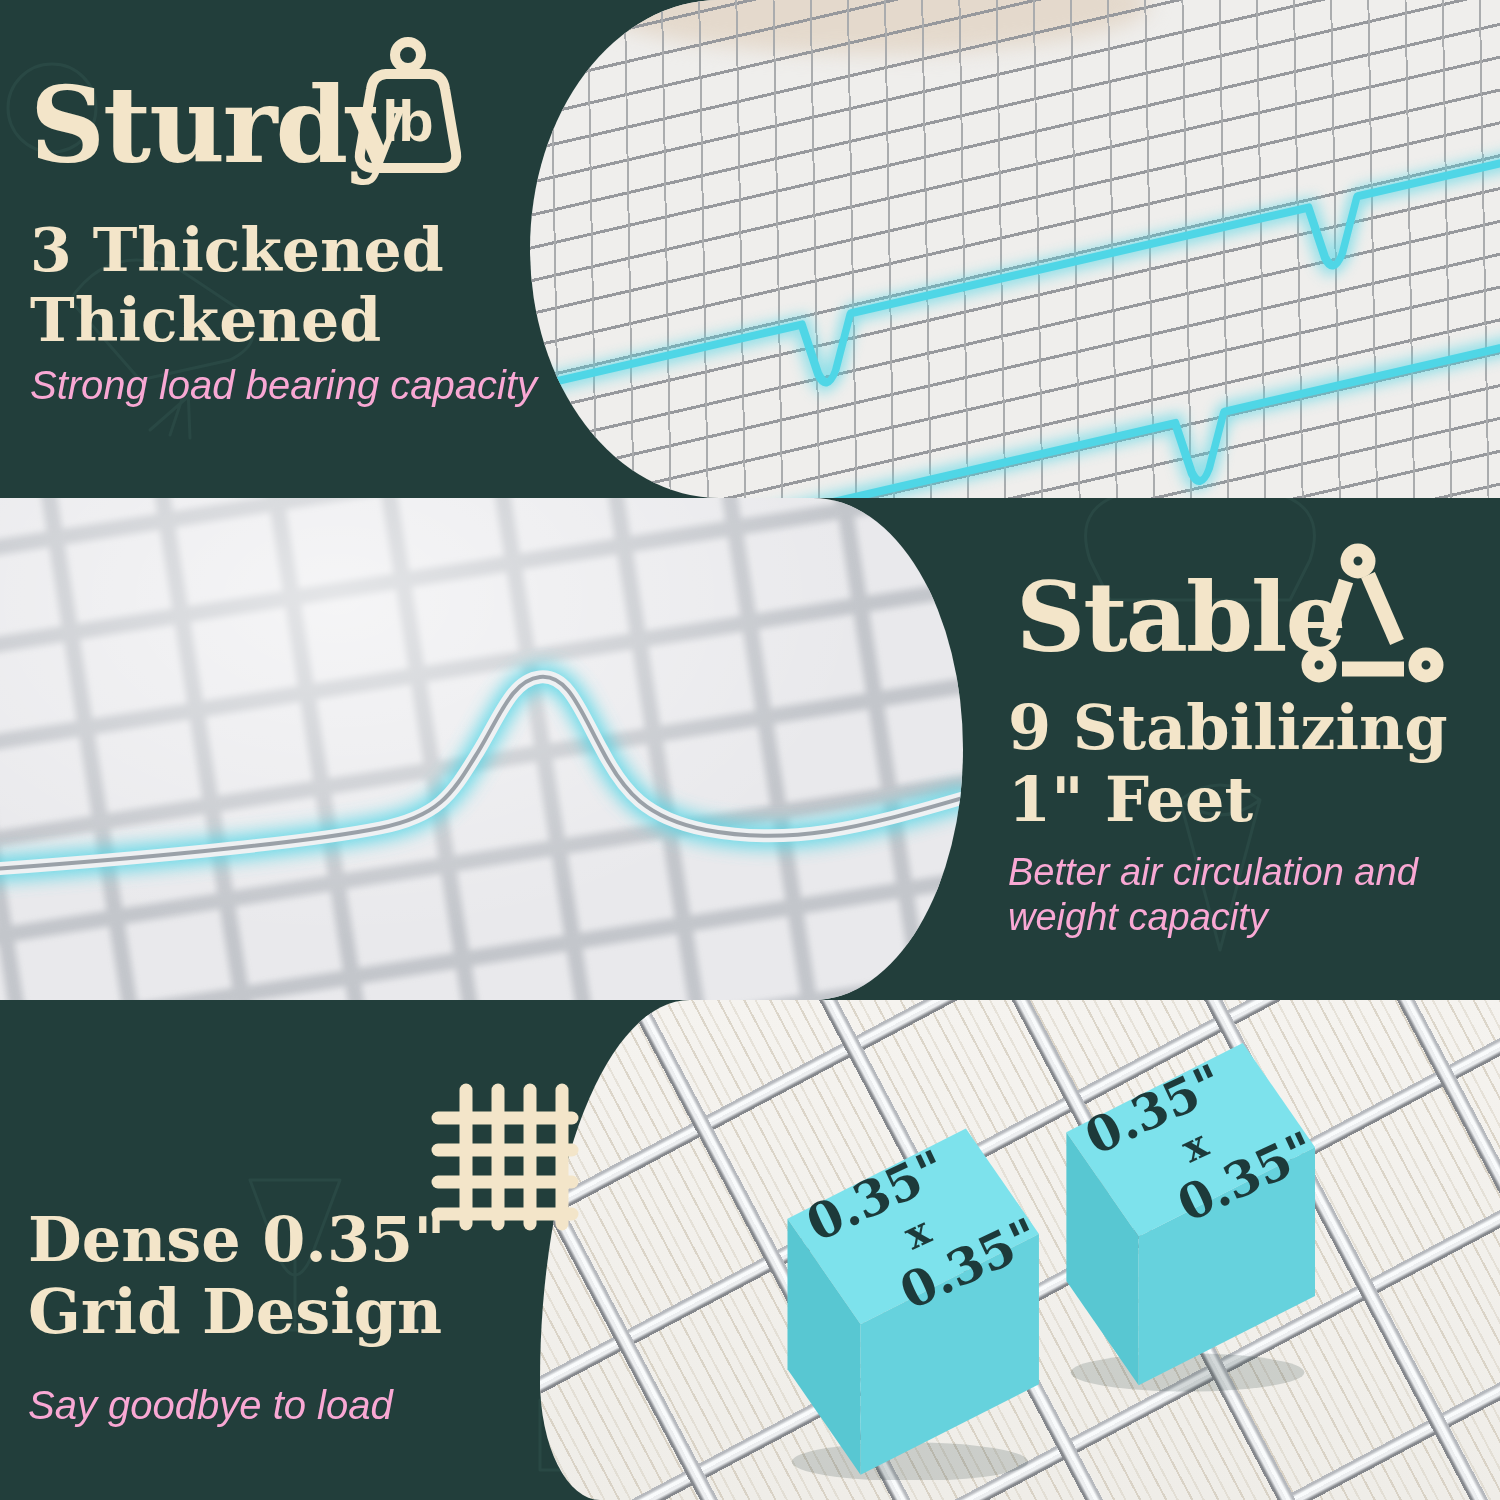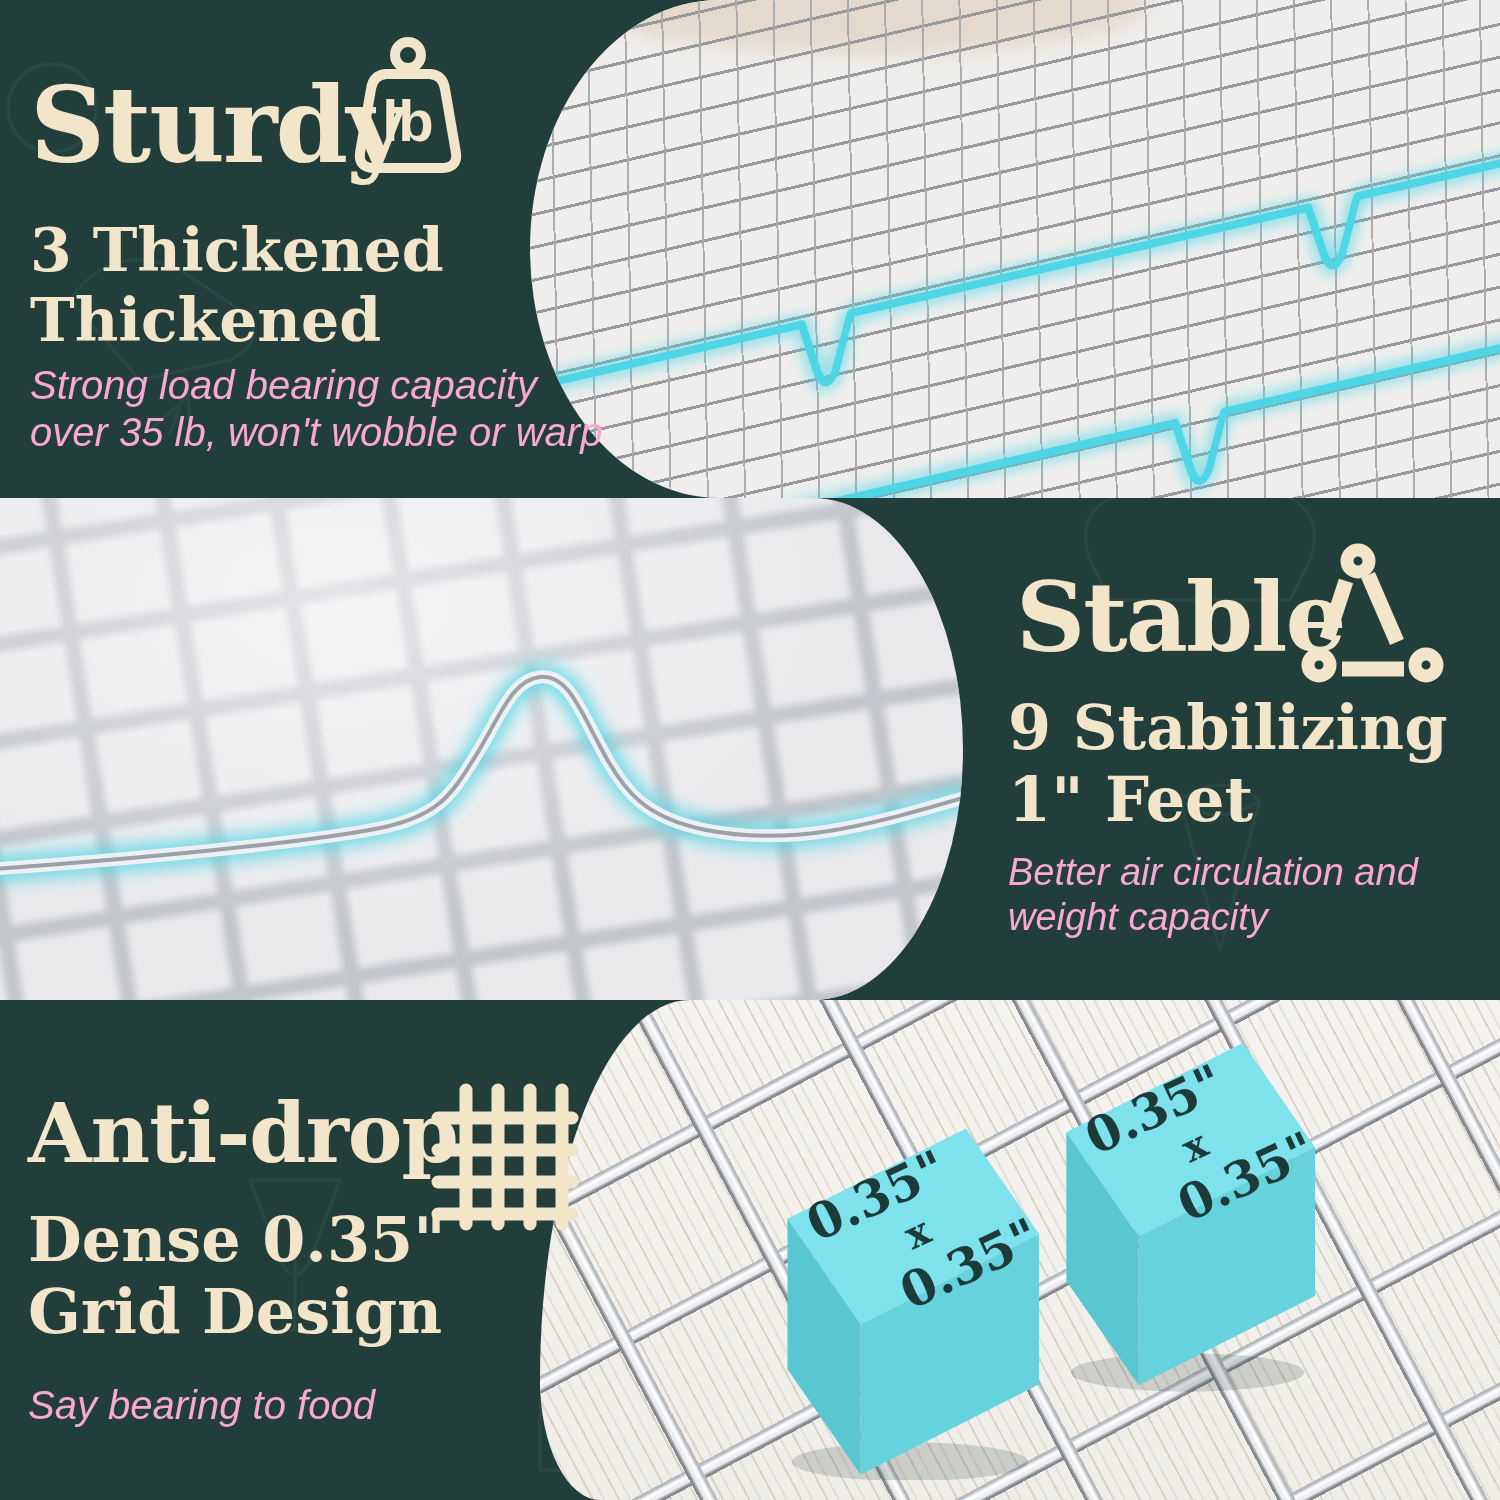"over 35 lb, won't wobble" div { html: <div>over 35 lb, won't wobble or warp</div> -> none }
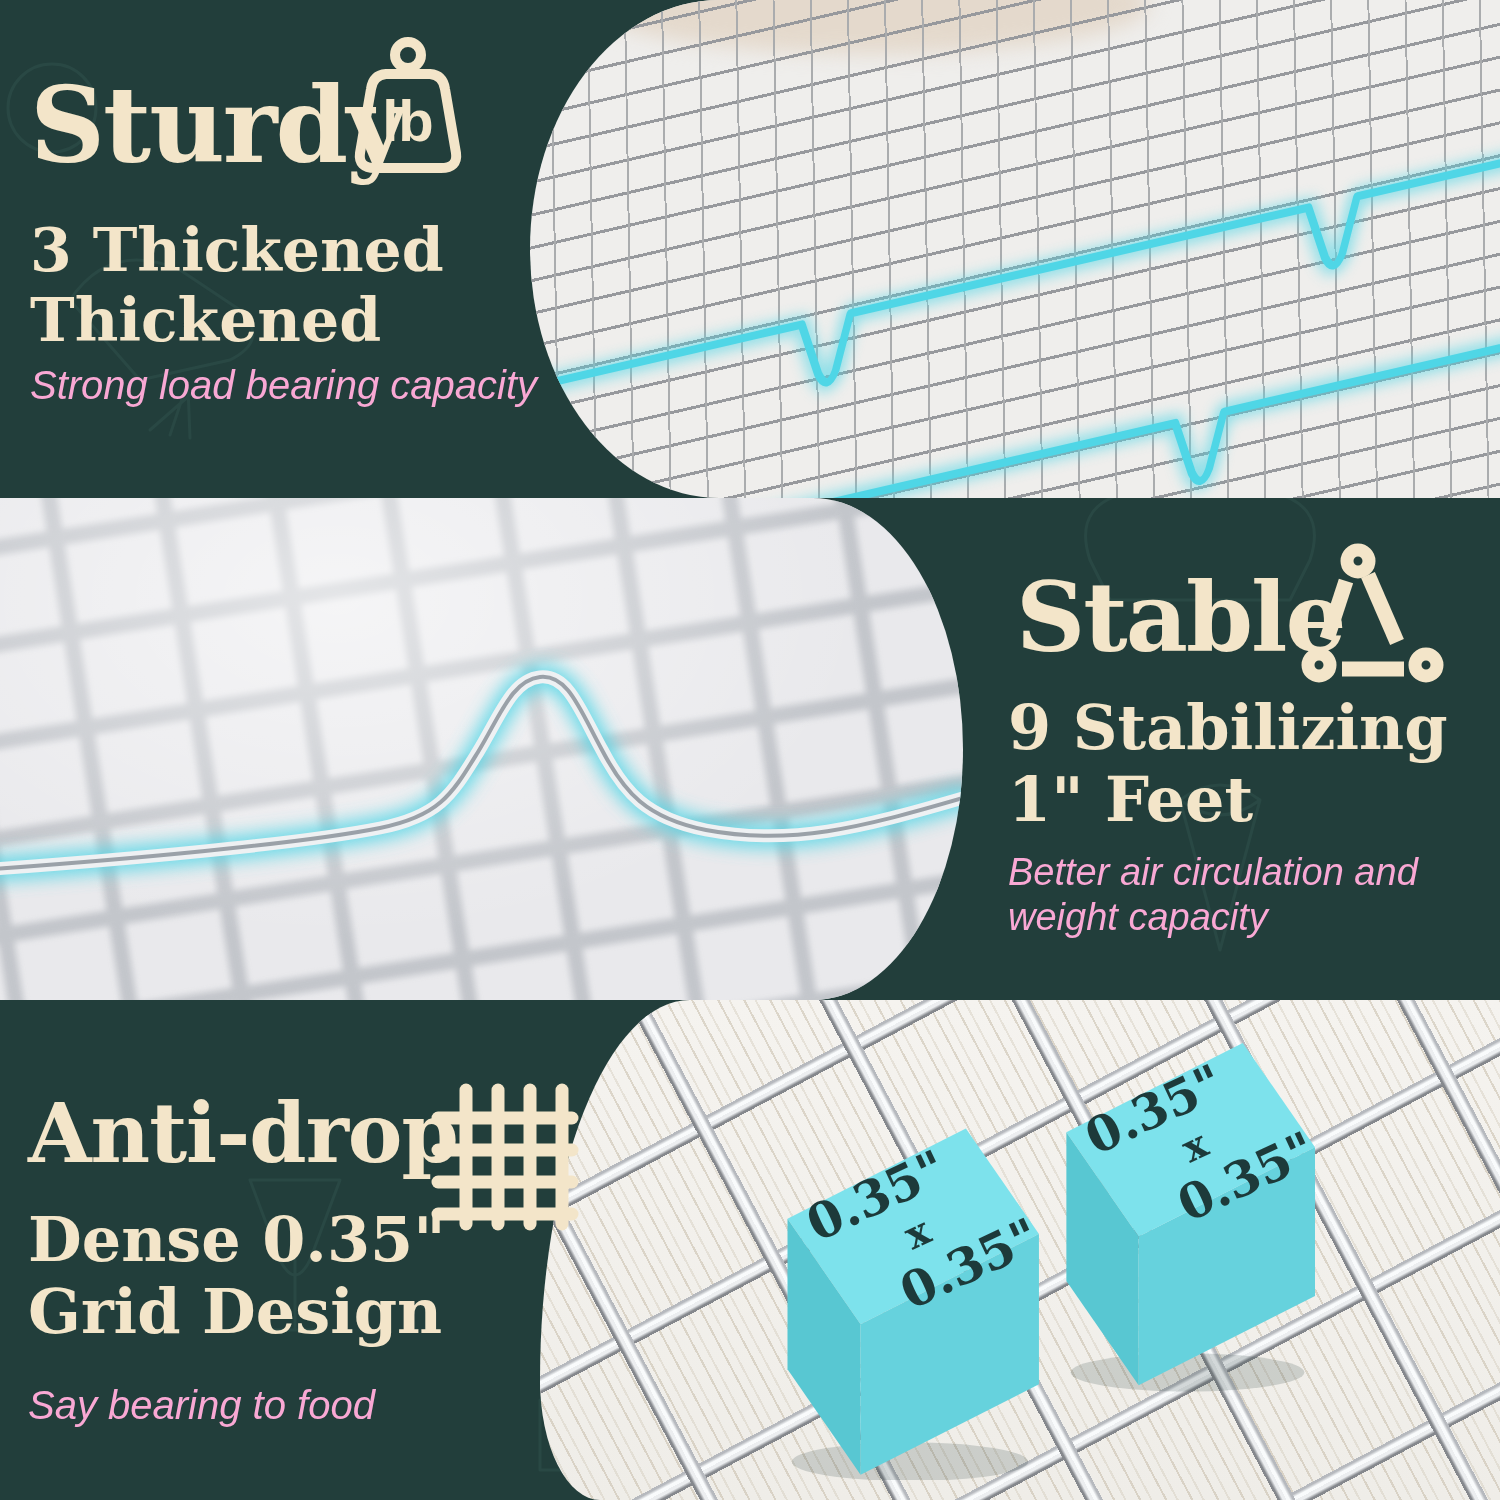"Anti-drop" div.heading { html: <div>Anti-drop</div> -> none }
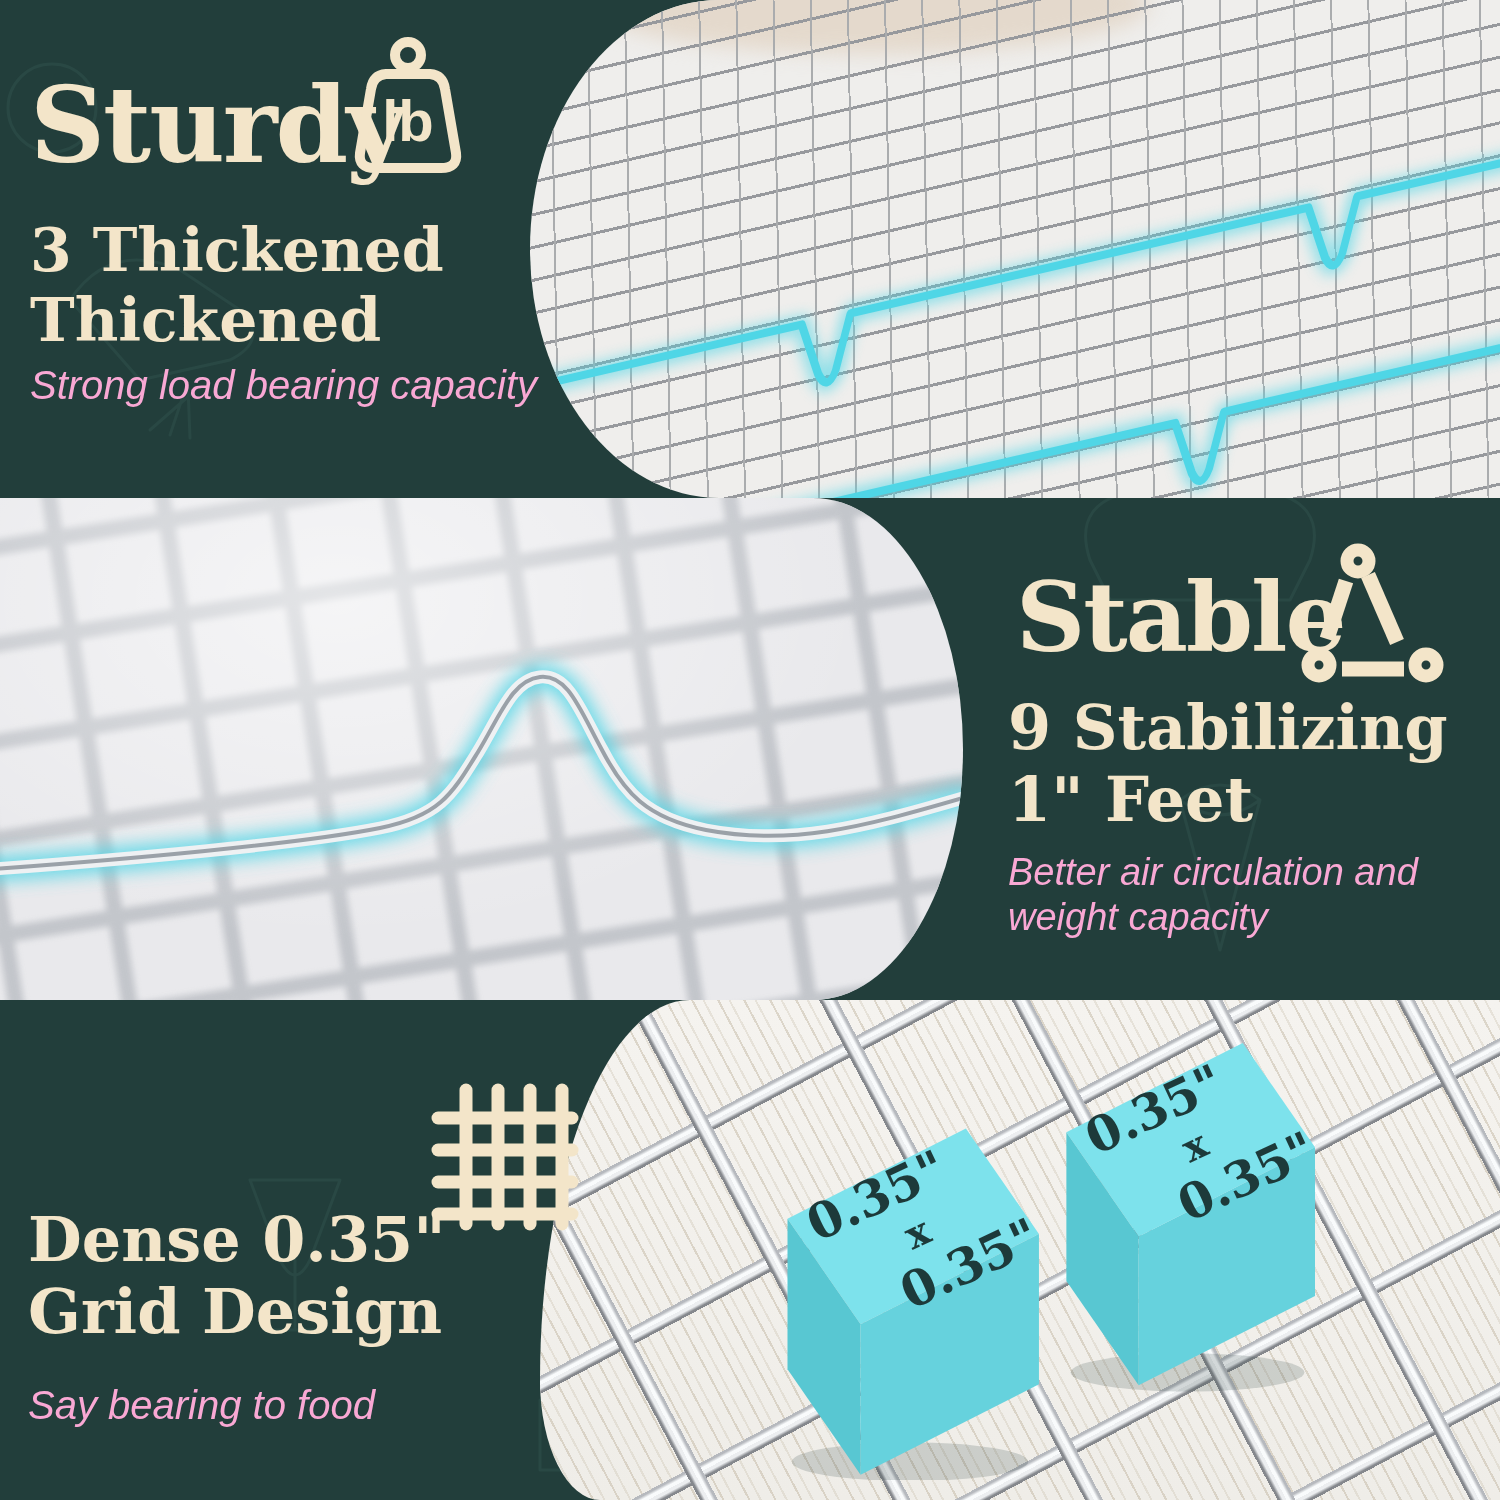"Say bearing to food" div { text: bearing to food -> goodbye to load }
